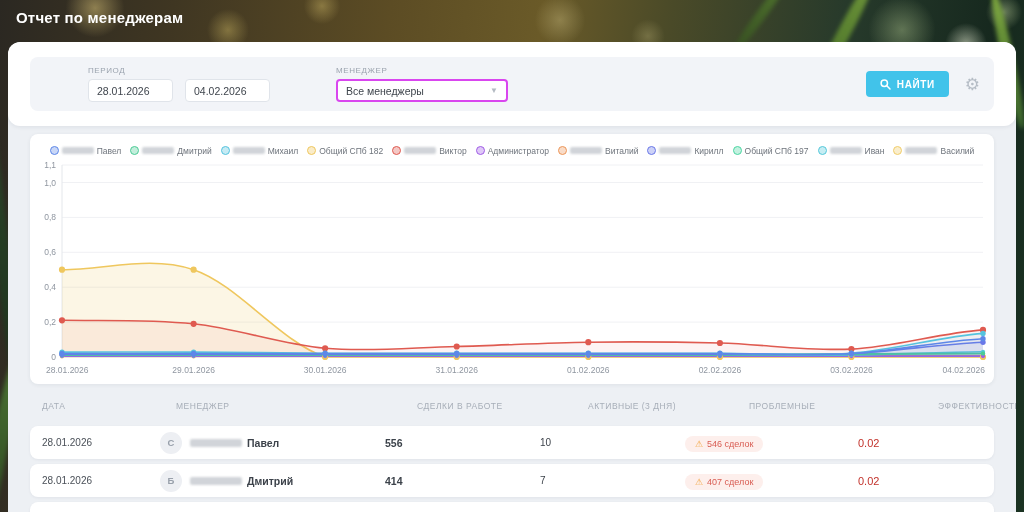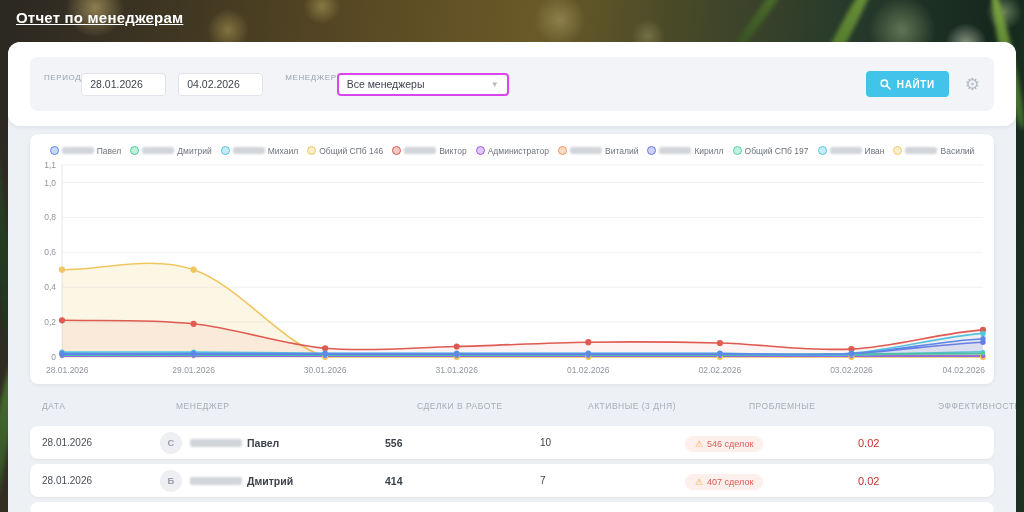"Отчет по менеджерам" .page-title { text-decoration: underline -> none }
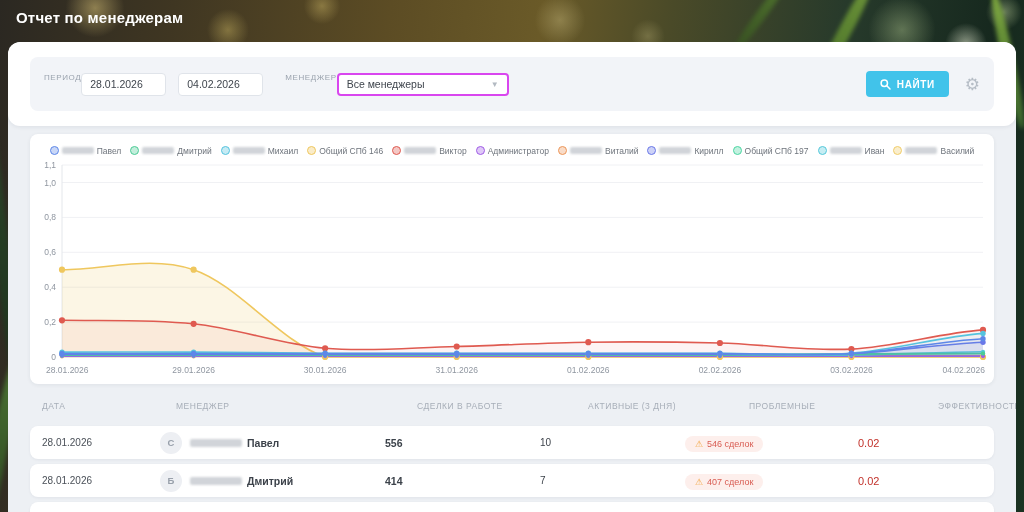"ПЕРИОД" .fgroup { flex-direction: row -> column; margin-left: none -> 44px }
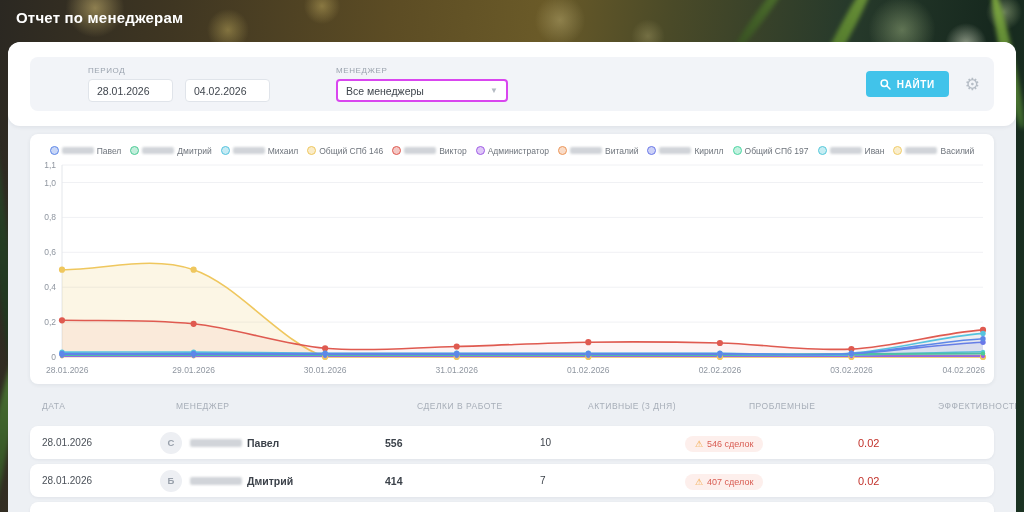"Общий СПб 146" span.lg-lab { text: 146 -> 182 }
